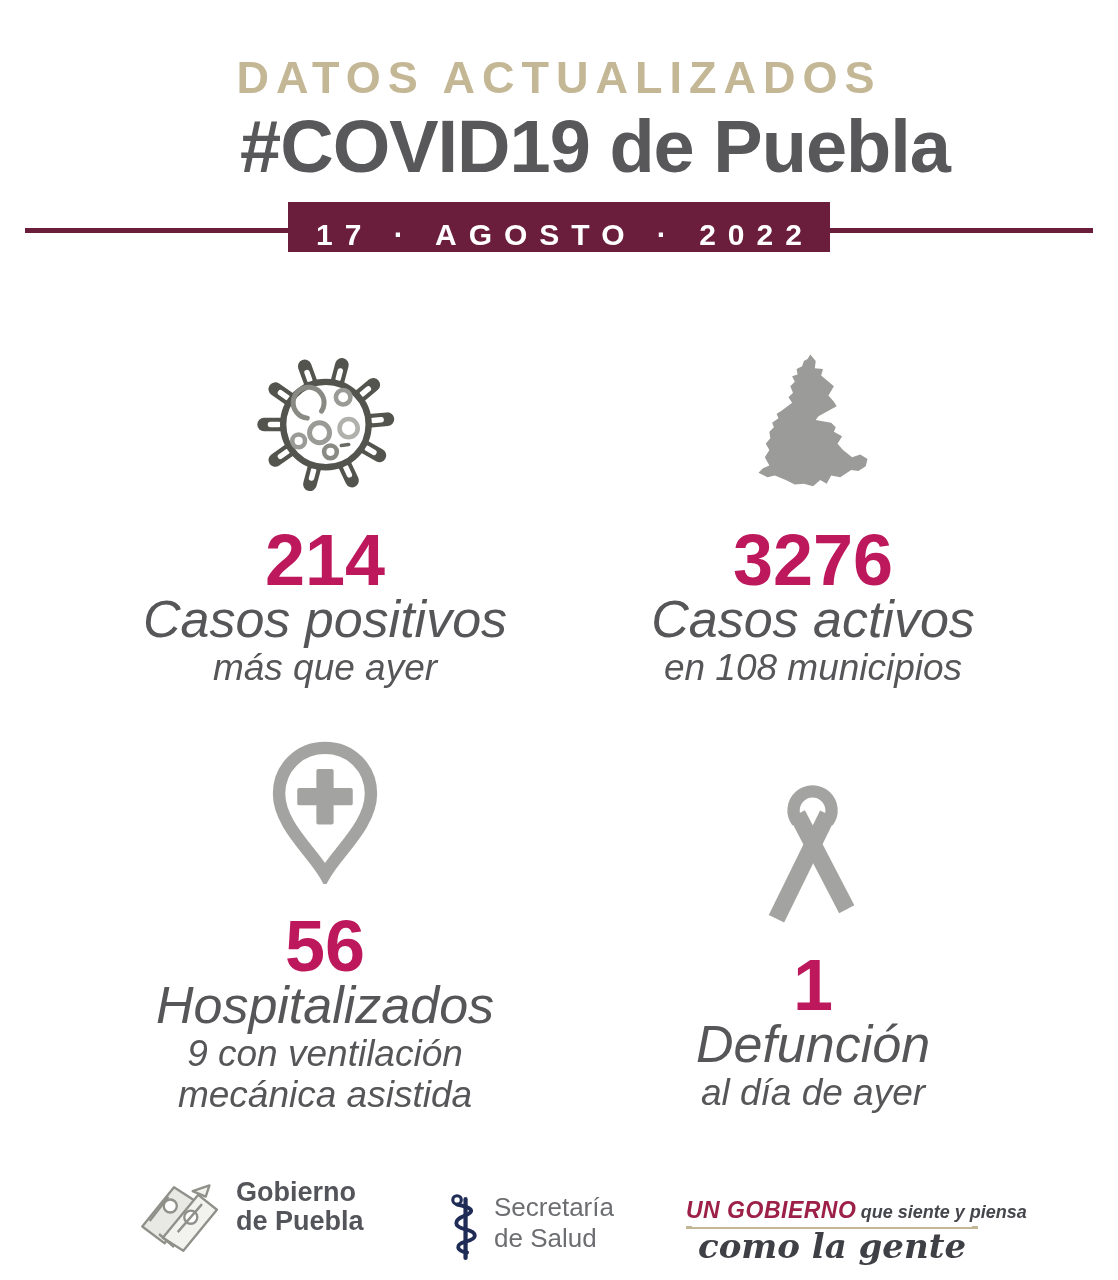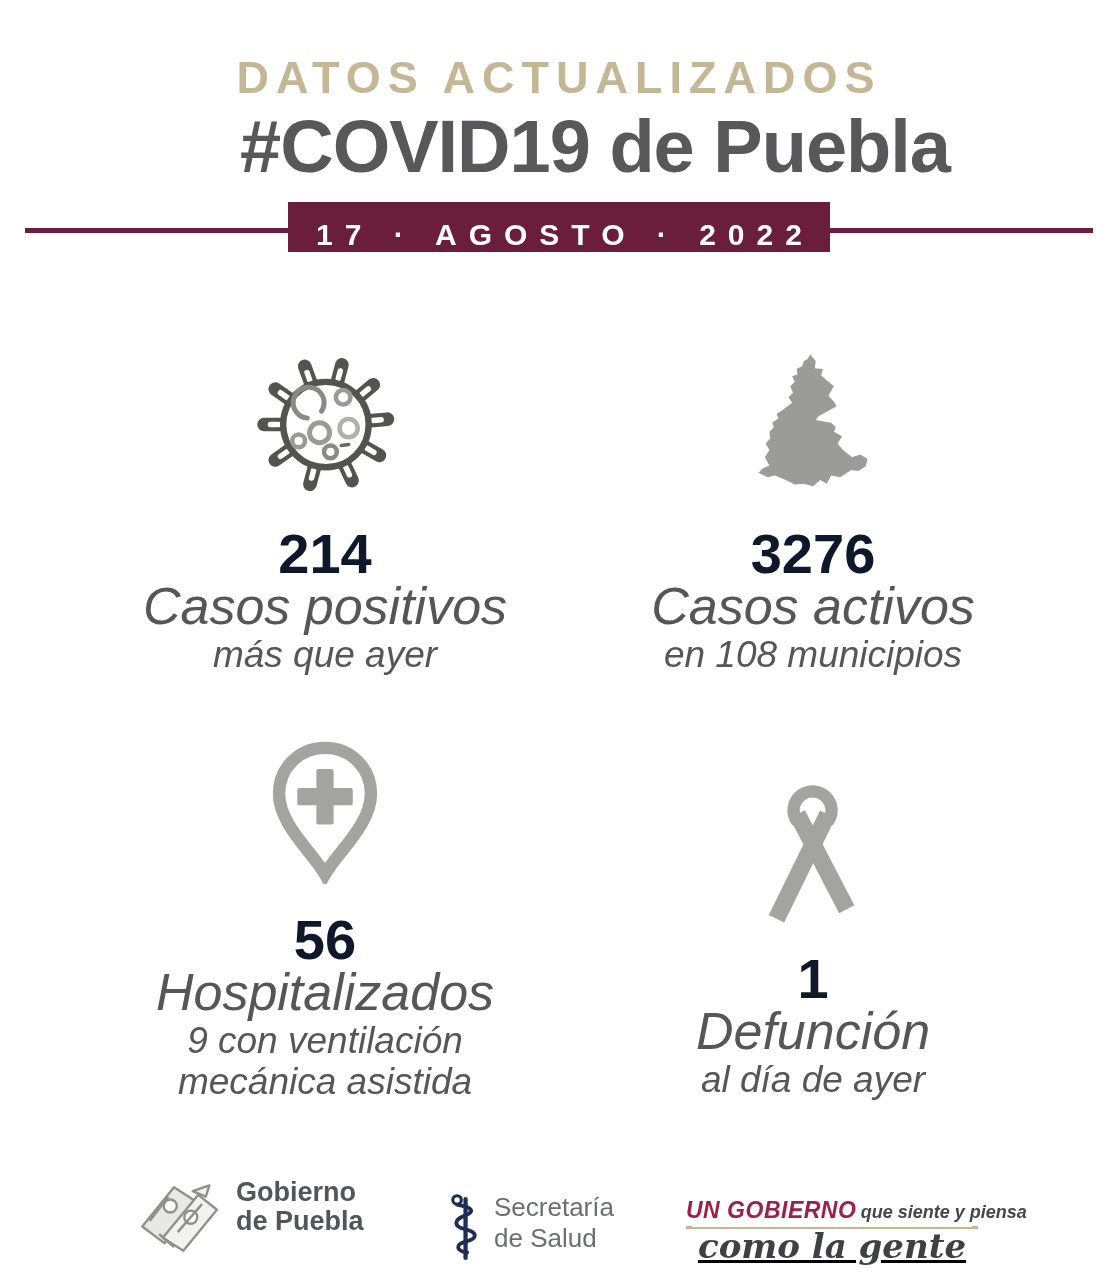"214" .num { color: #0f172a -> #be185d; font-size: 56px -> 72px }
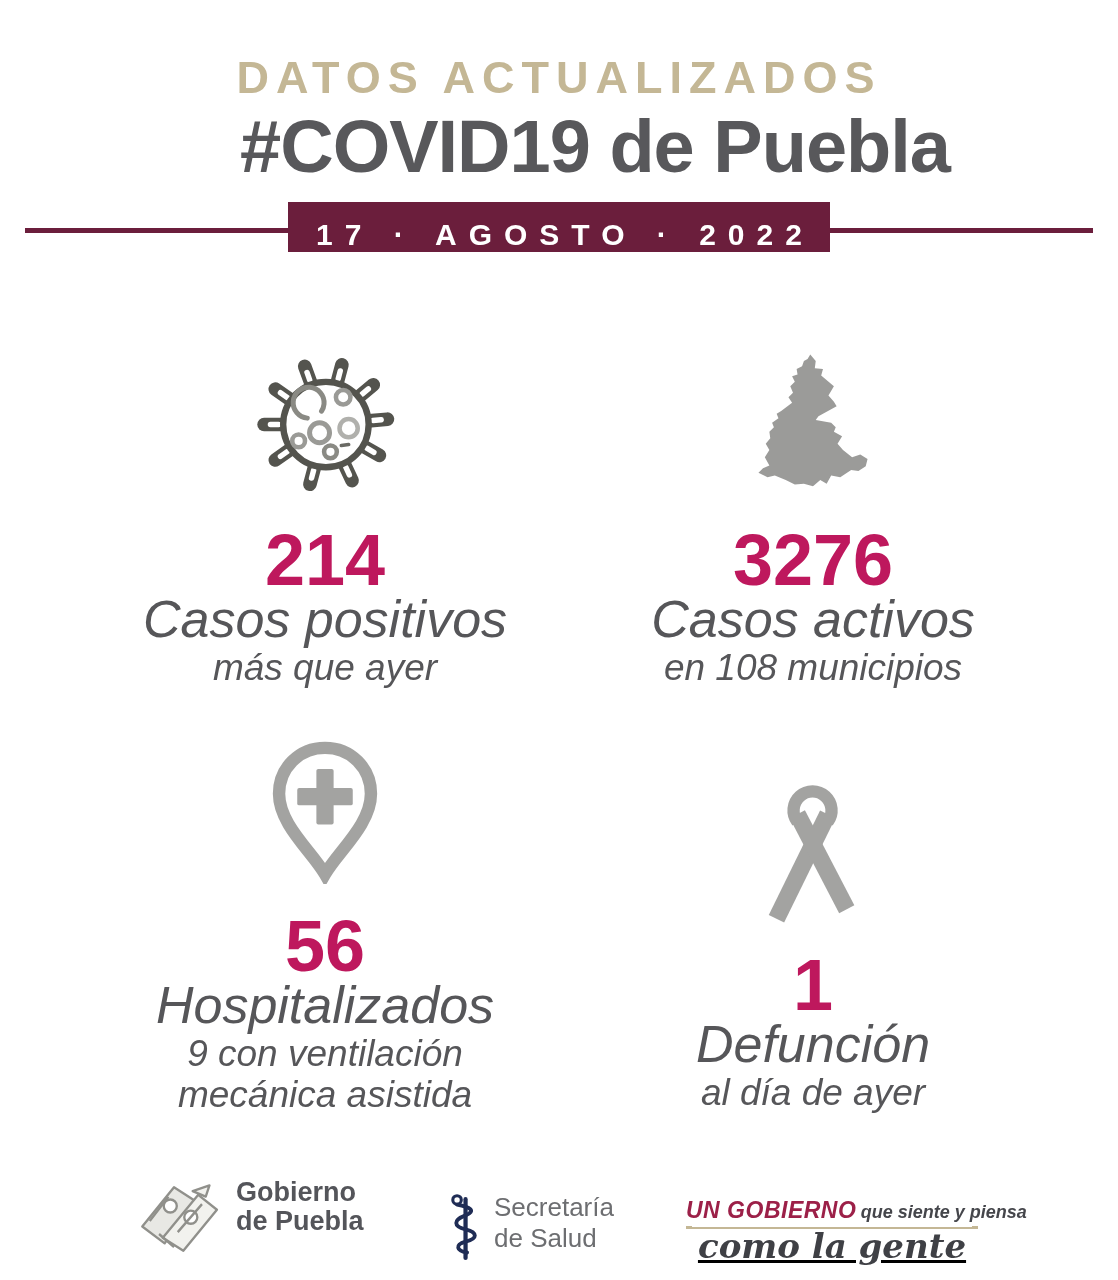"como la gente" .slogan-script-row { text-decoration: underline -> none }
